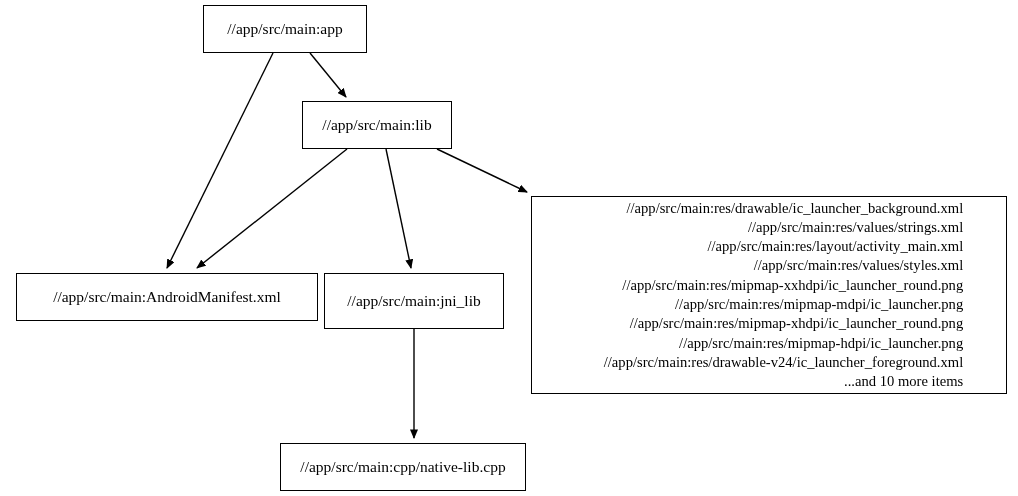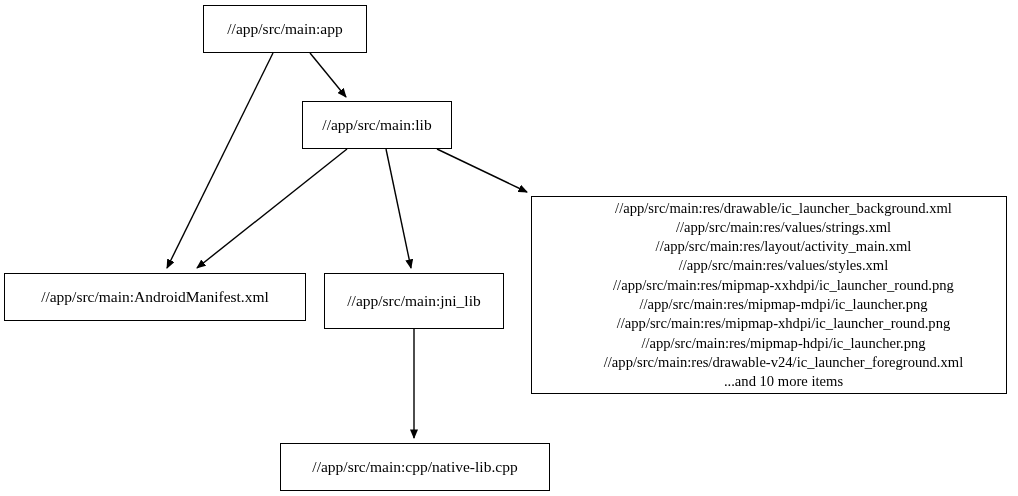"//app/src/main:app" .node { text-align: center -> right }
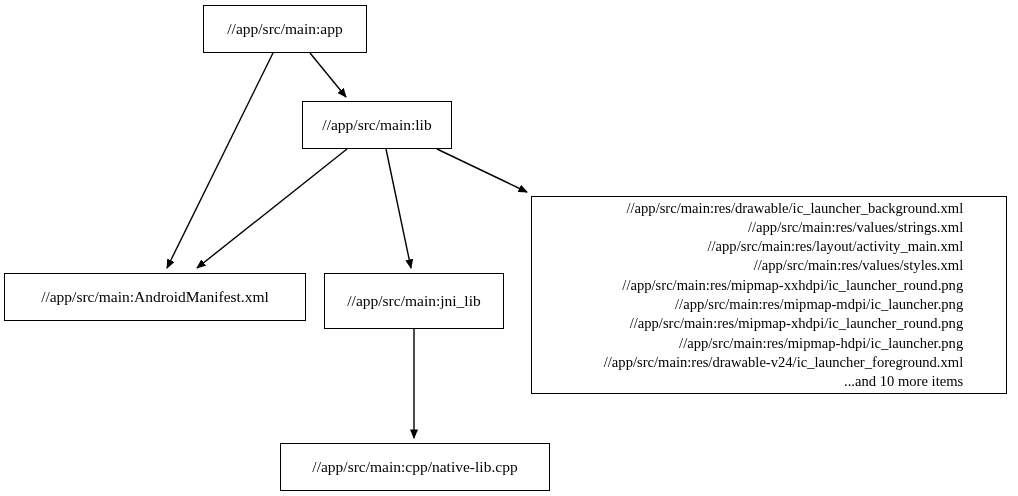"//app/src/main:AndroidManifest.xml" #node-manifest { left: 4px -> 16px }
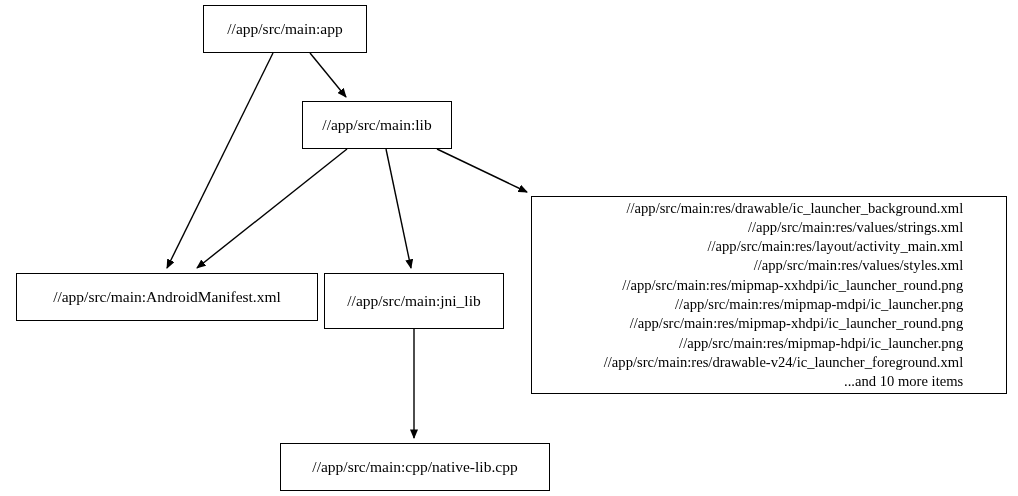"//app/src/main:cpp/native-lib.cpp" #node-cpp { width: 270px -> 246px }
